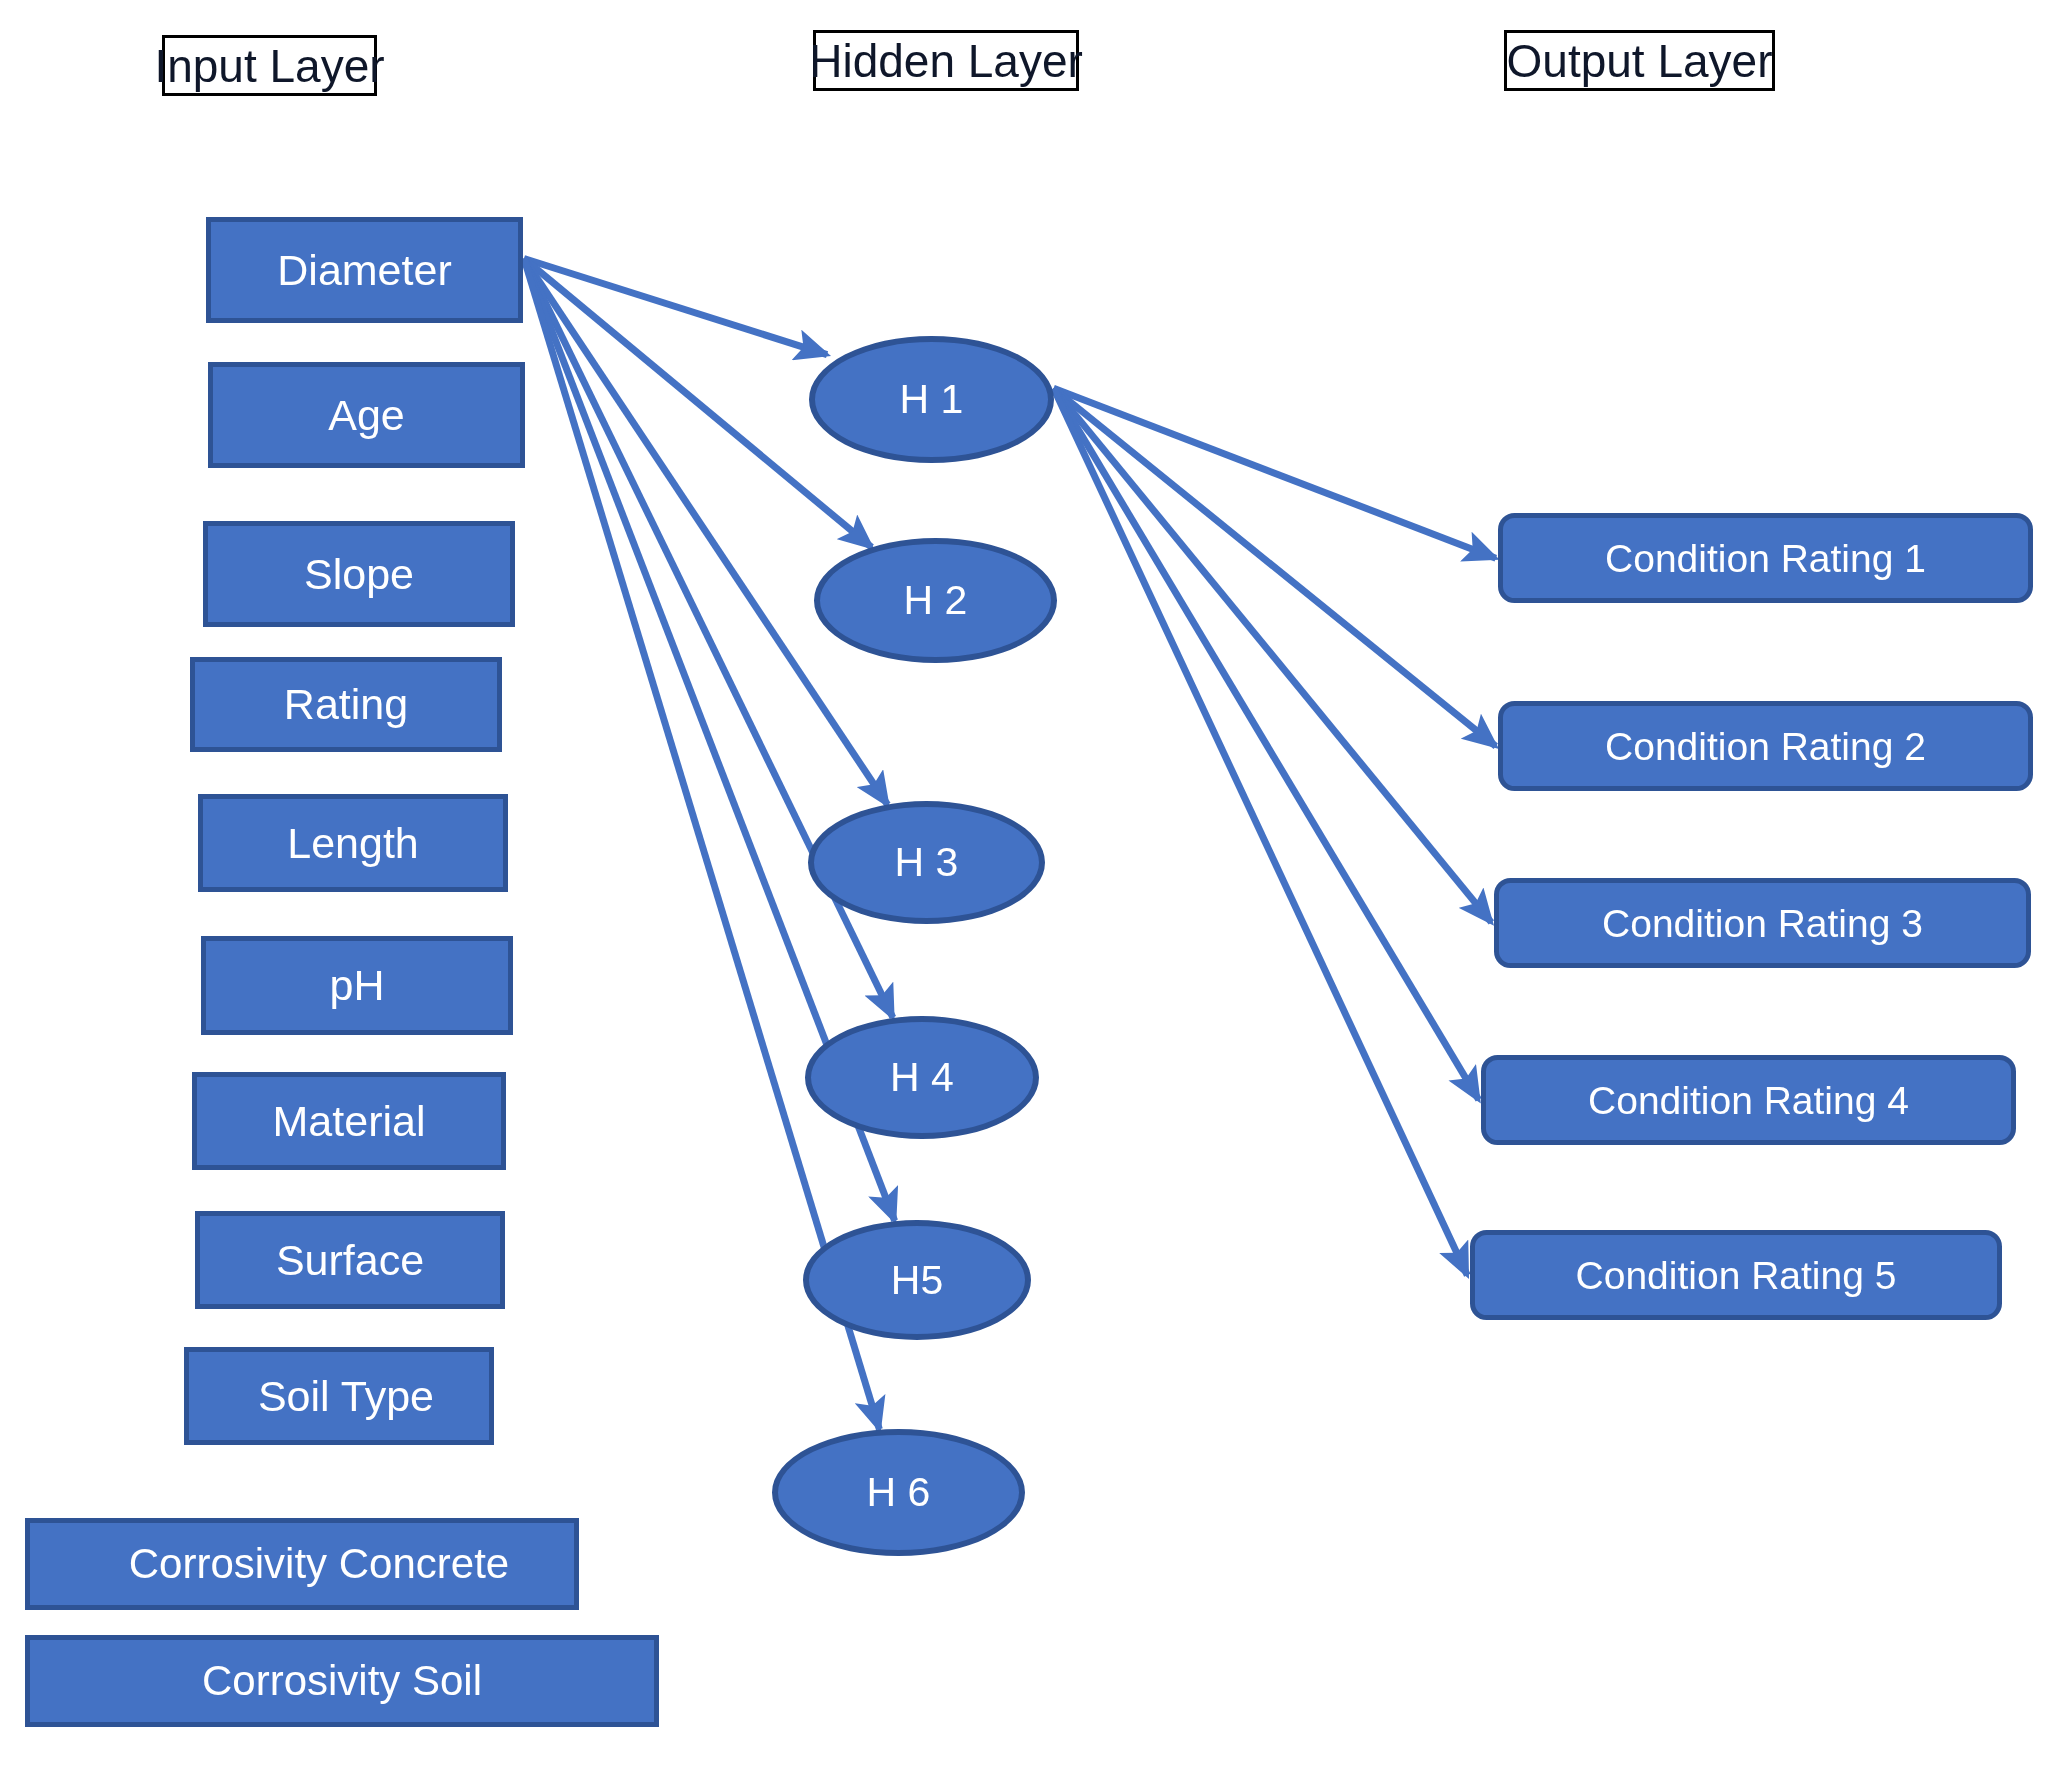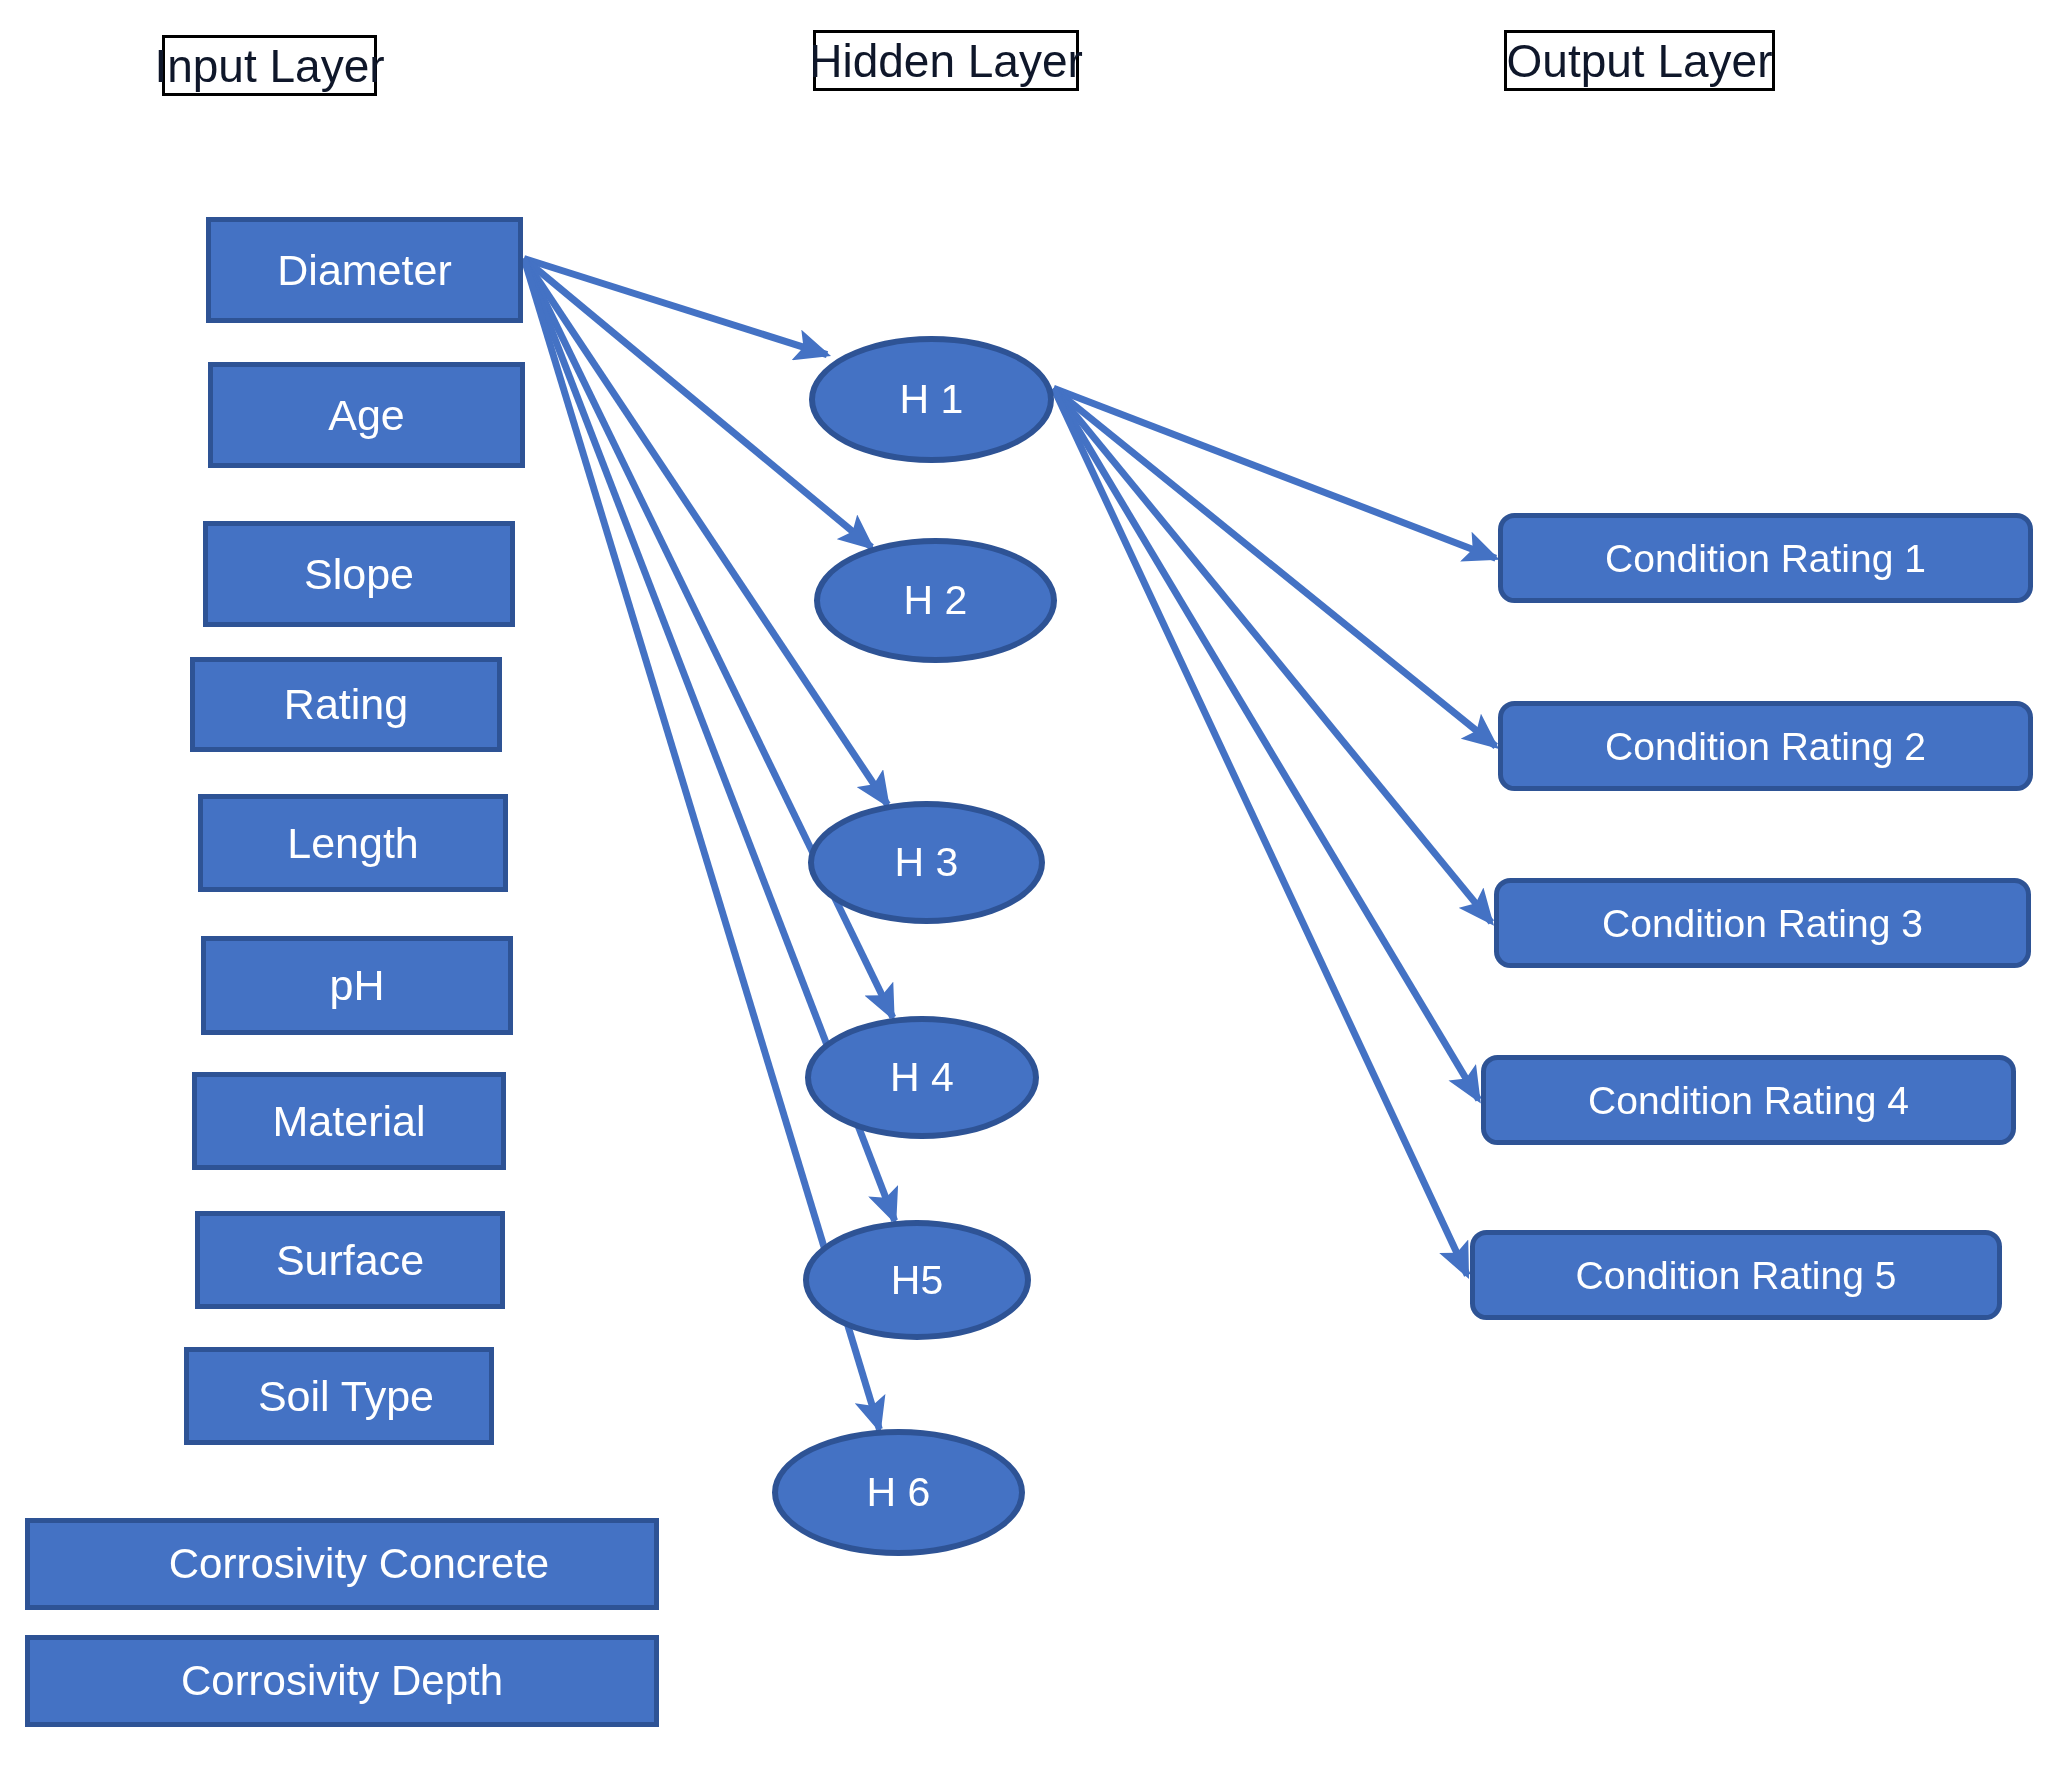"Corrosivity Concrete" div.node { width: 634px -> 554px }
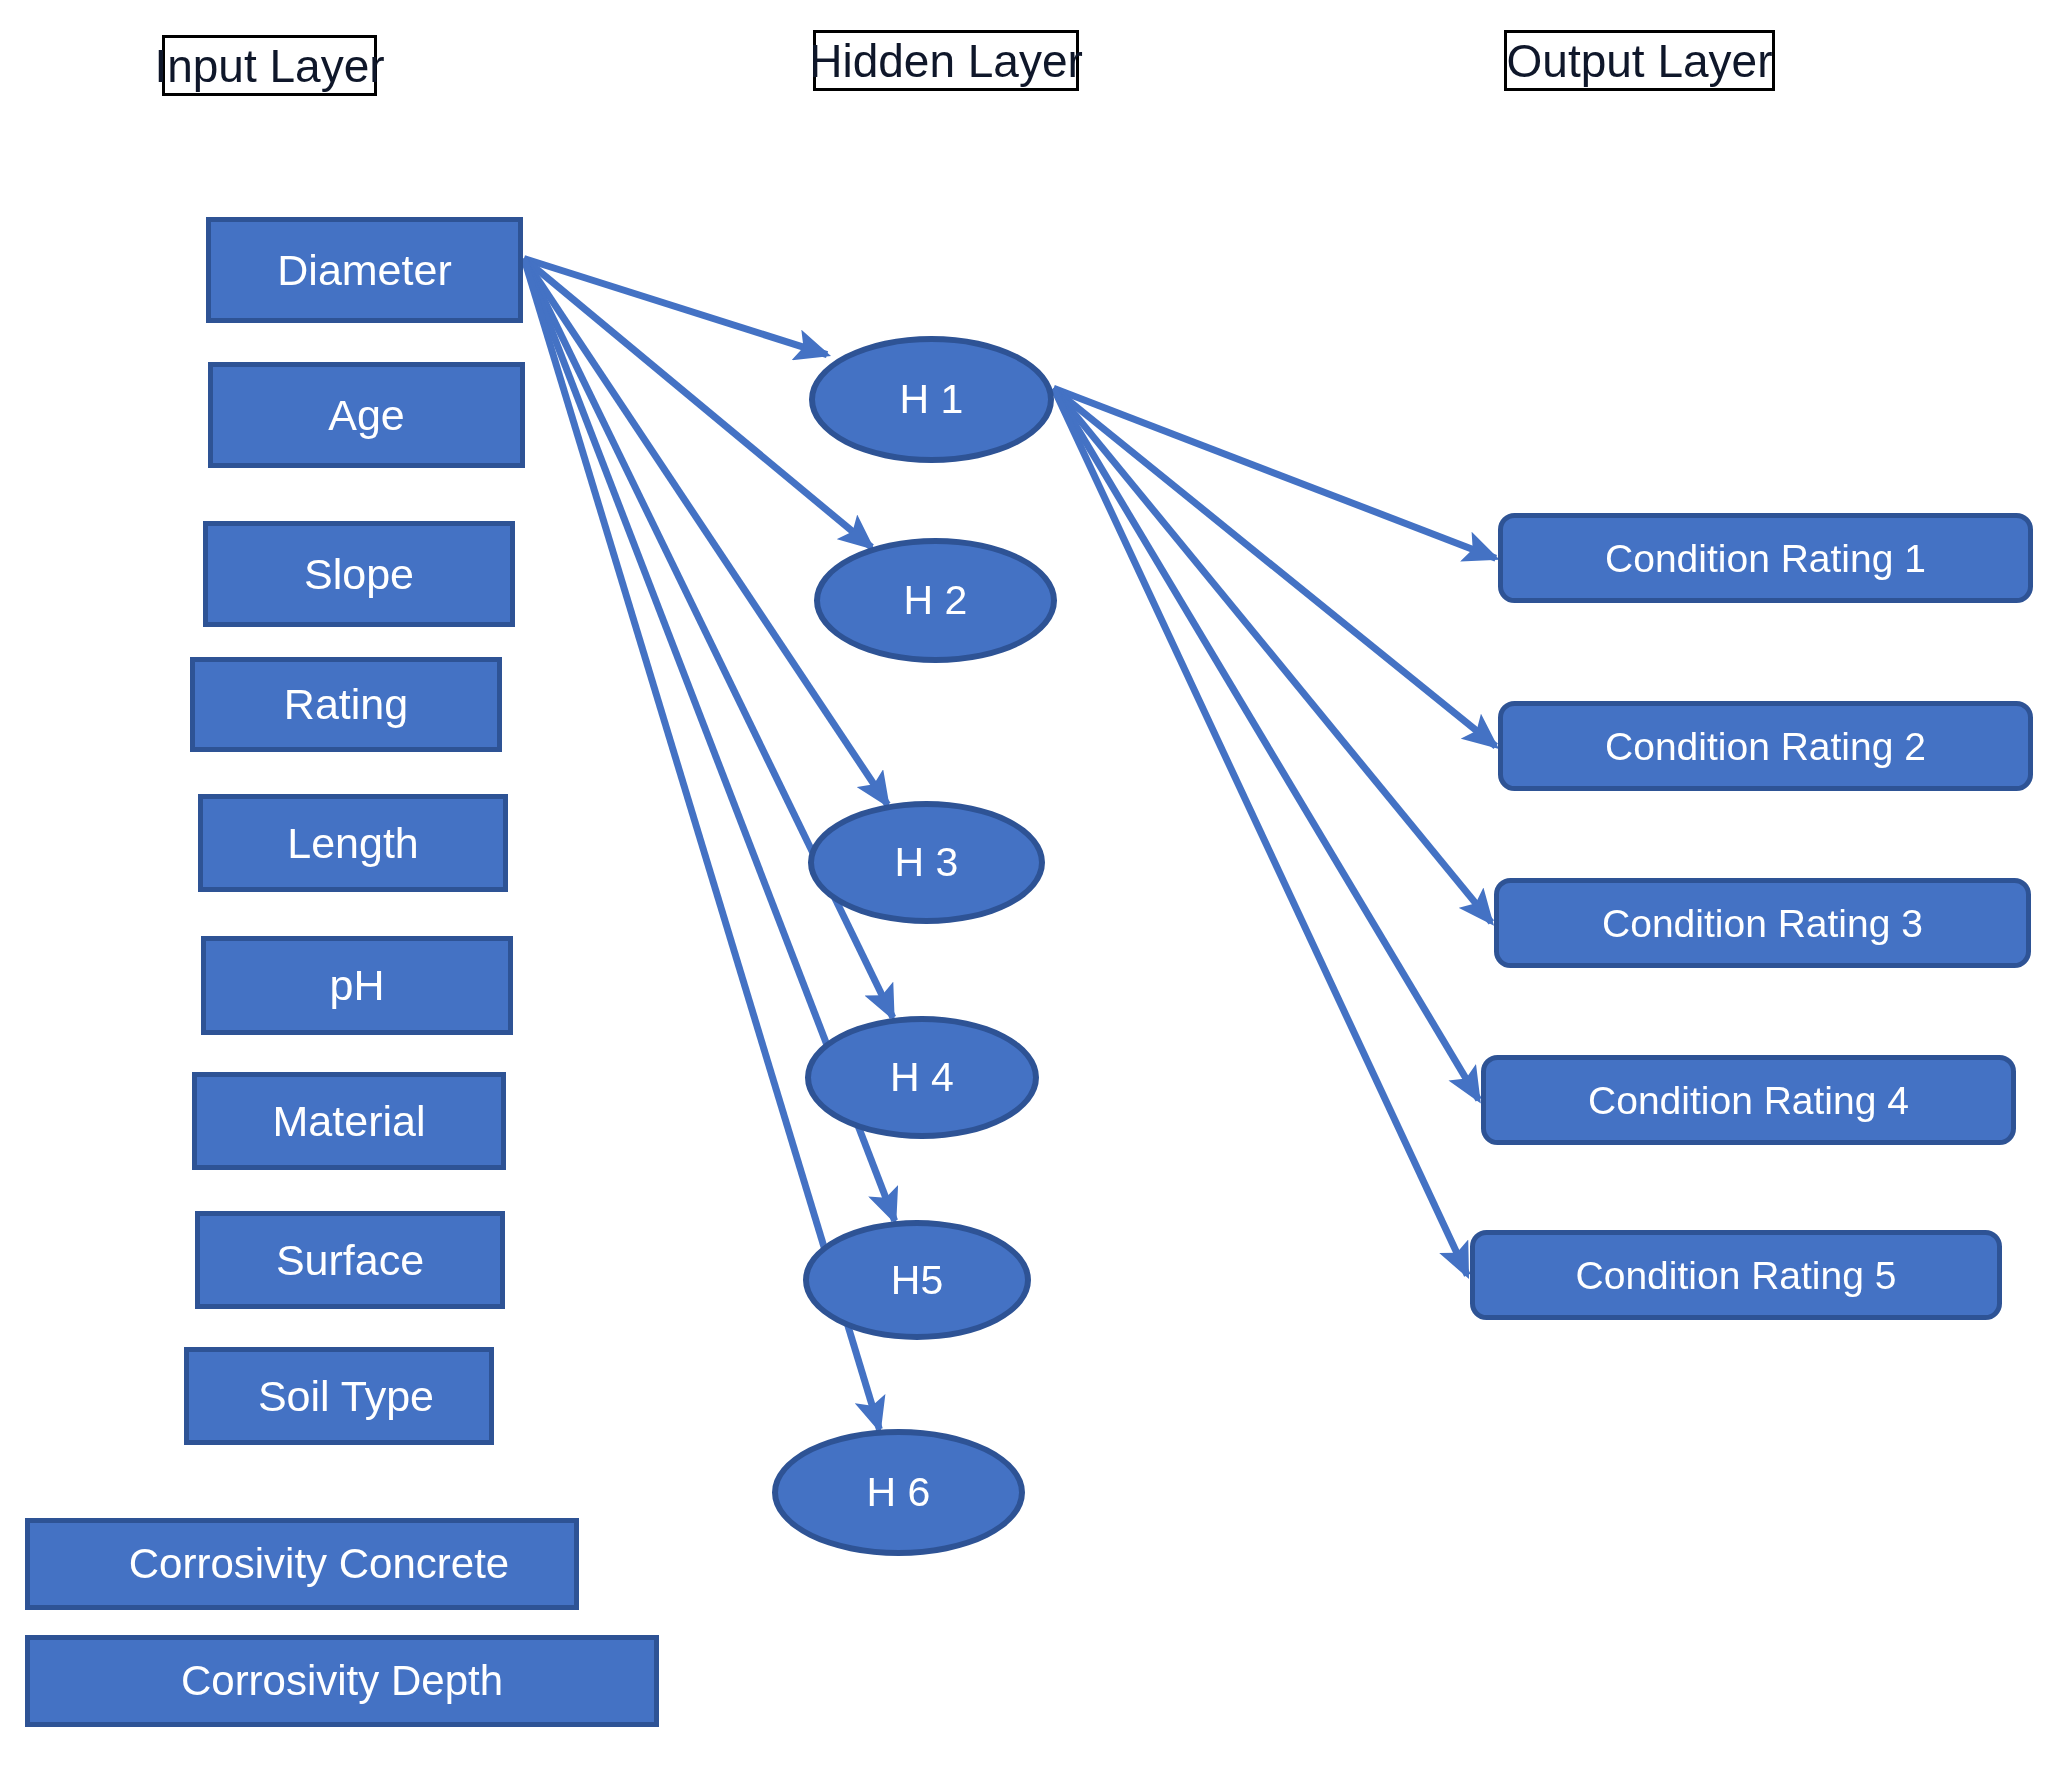"Corrosivity Depth" span { text: Depth -> Soil }
